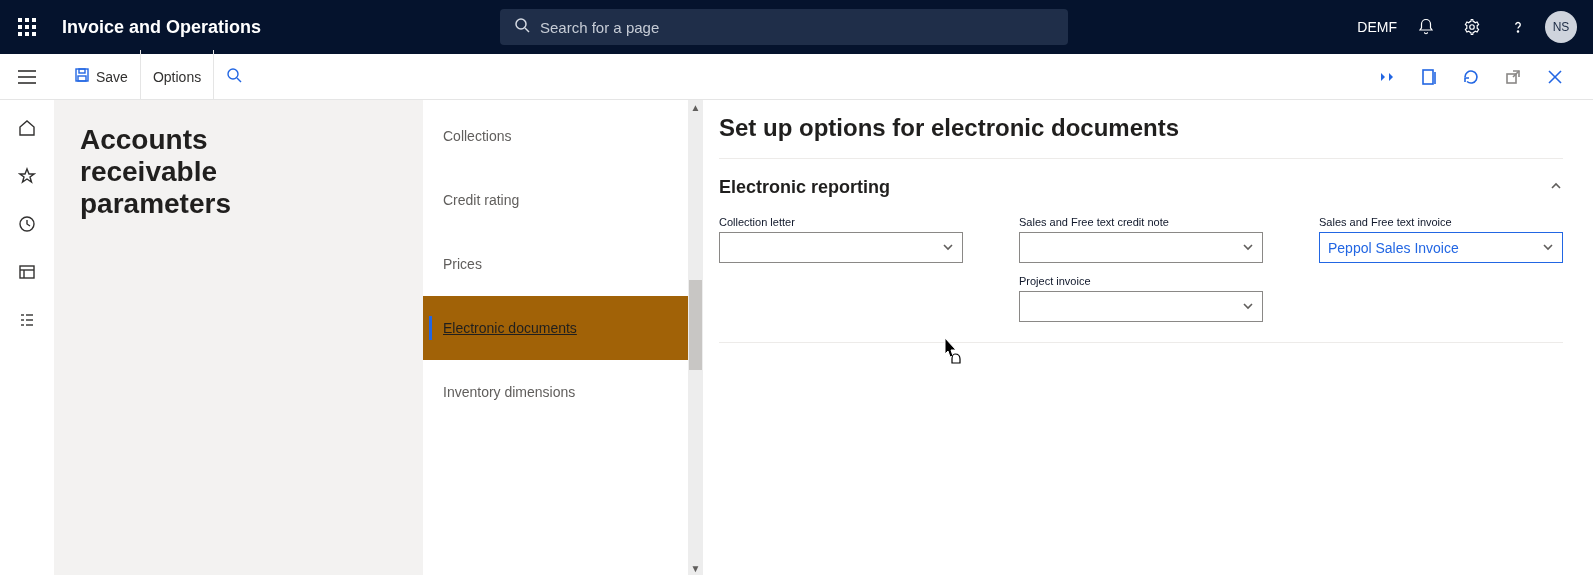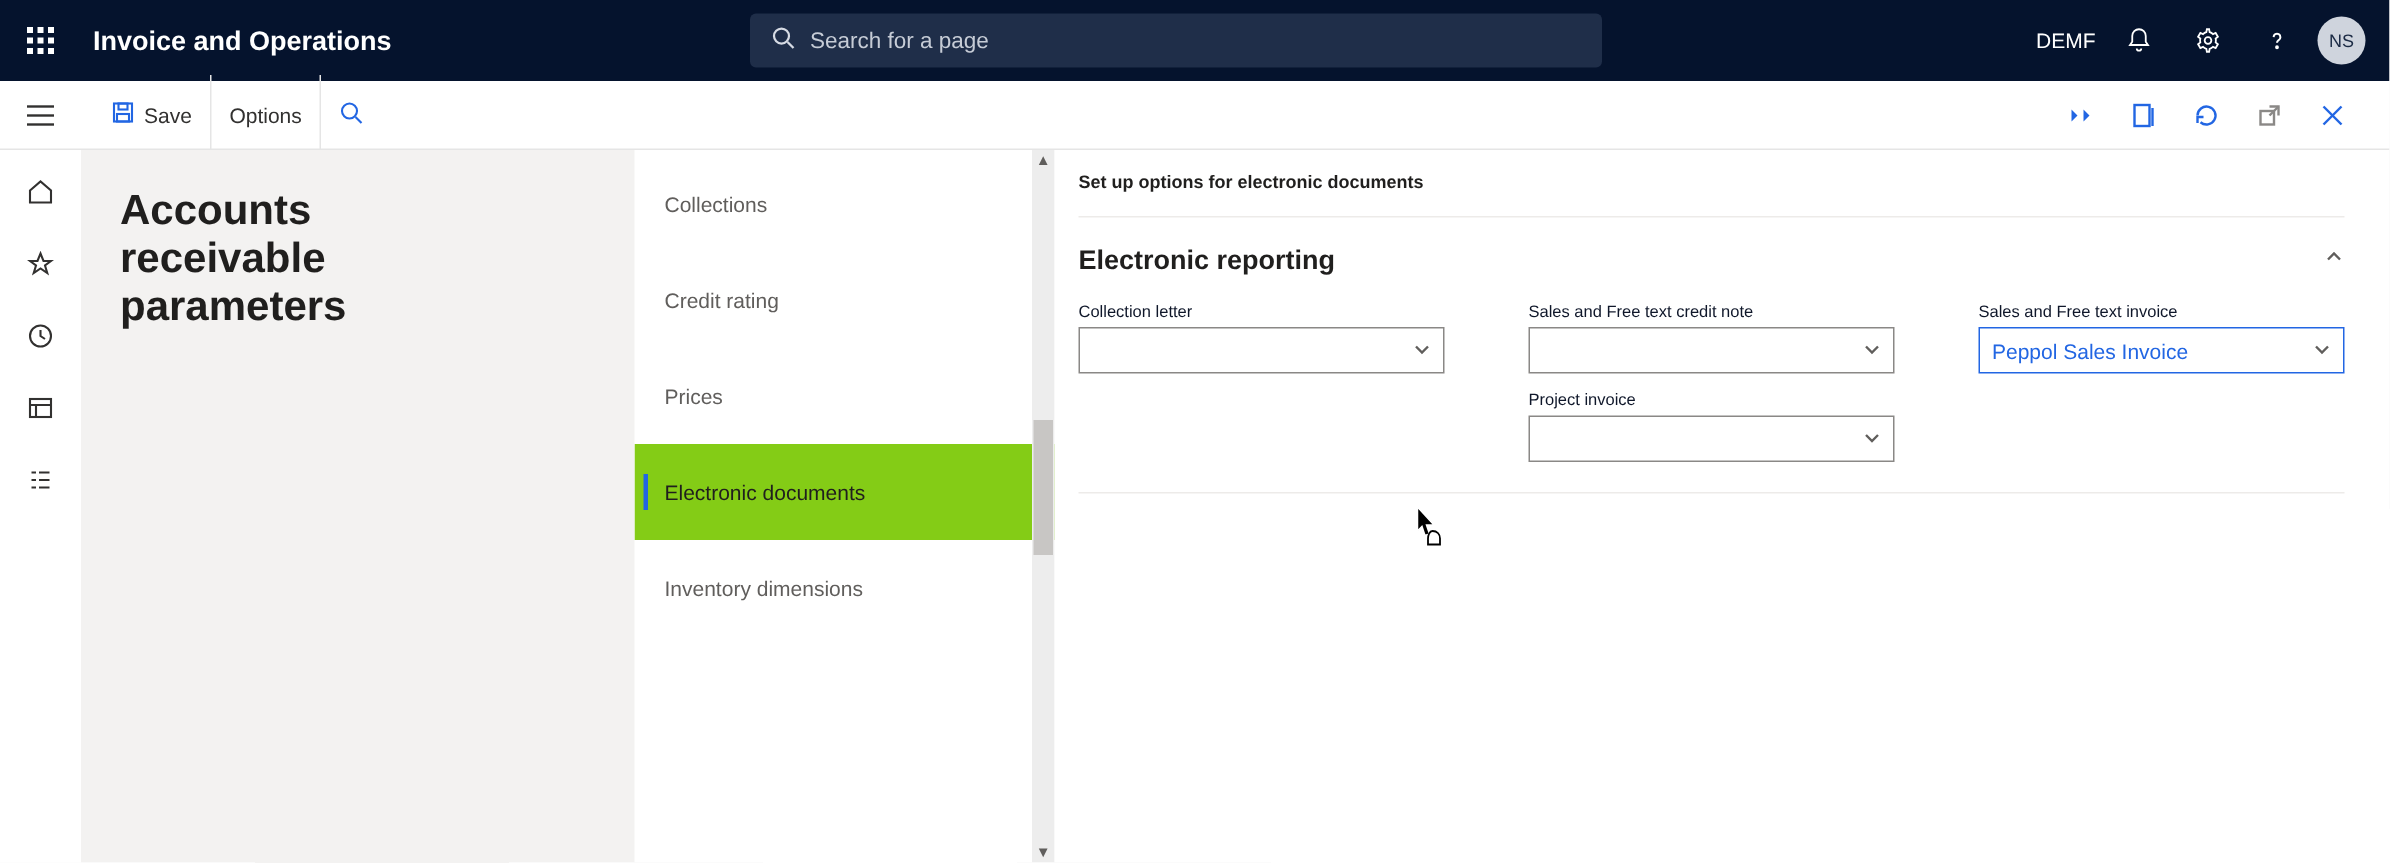"Set up options for electronic" .section-title { font-size: 12px -> 24px }
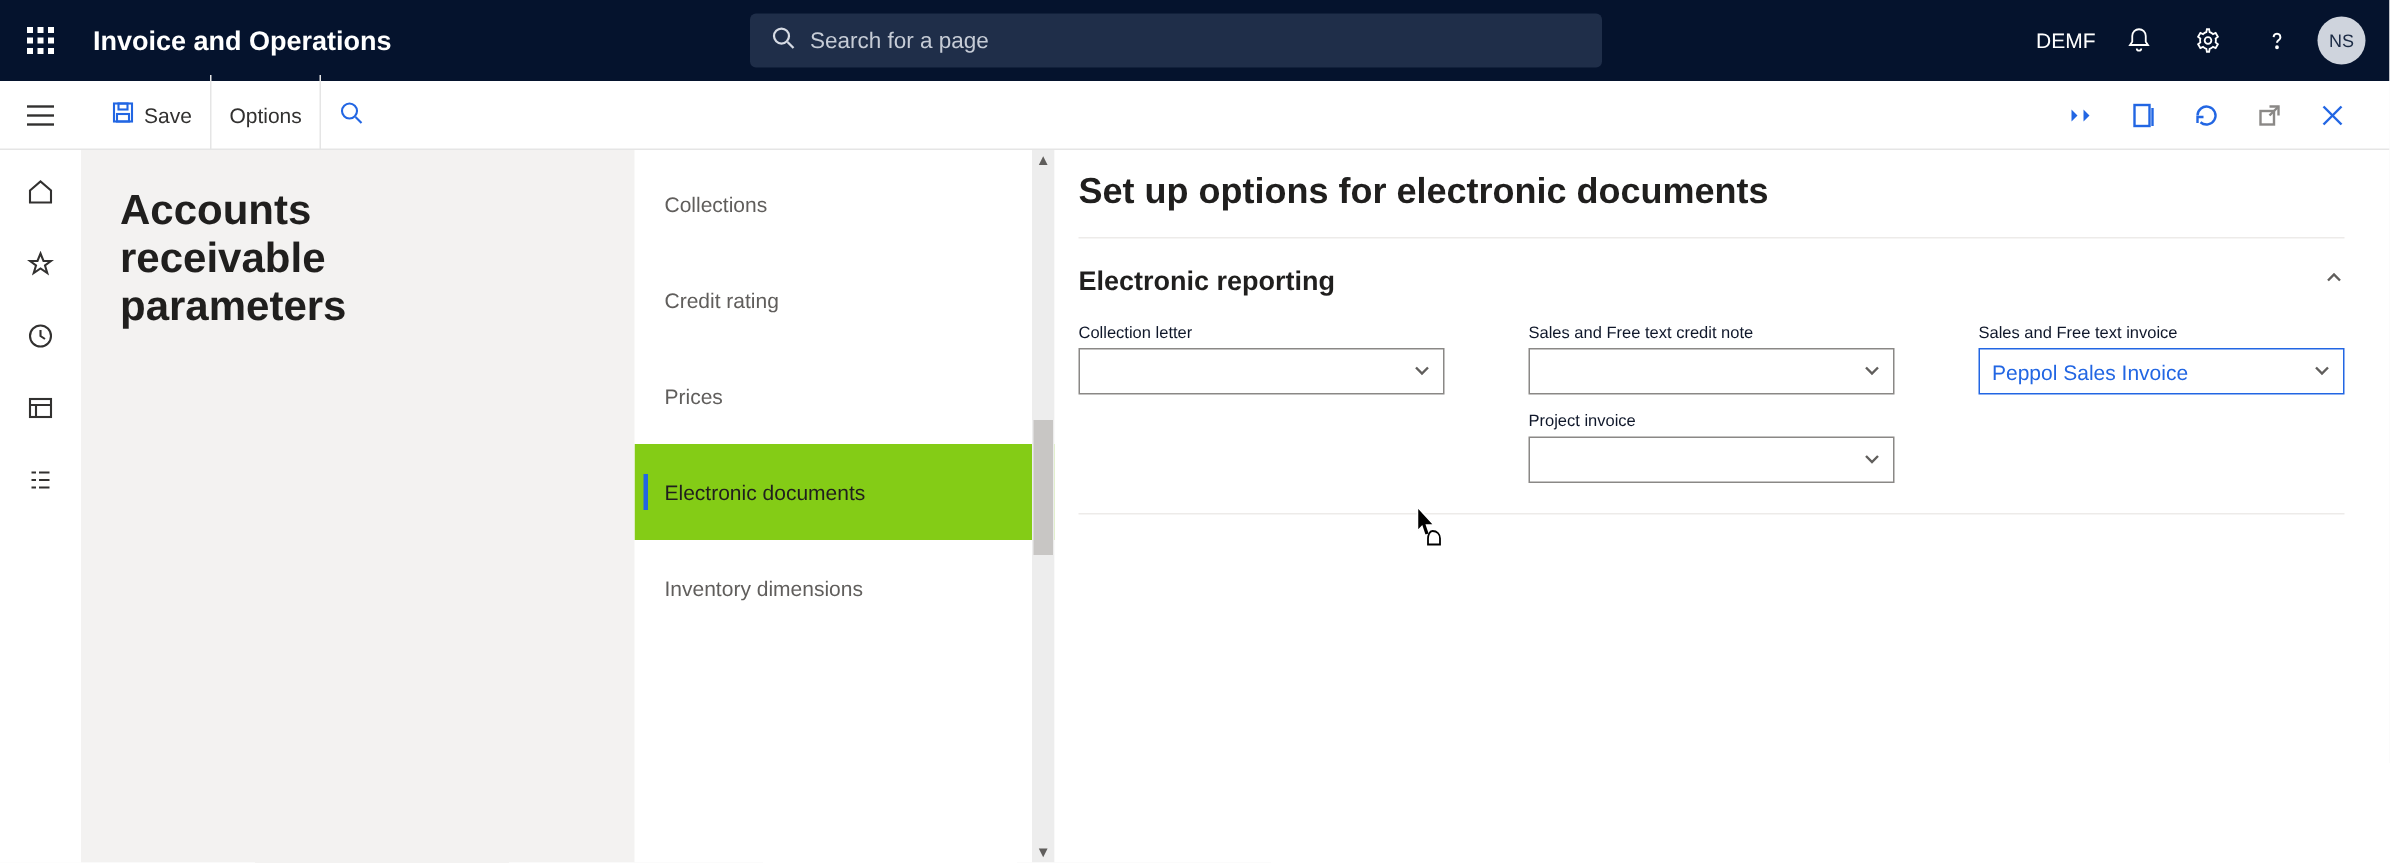"Electronic documents" .vnav-item.active { background: #84cc16 -> #a16207; text-decoration: none -> underline }
